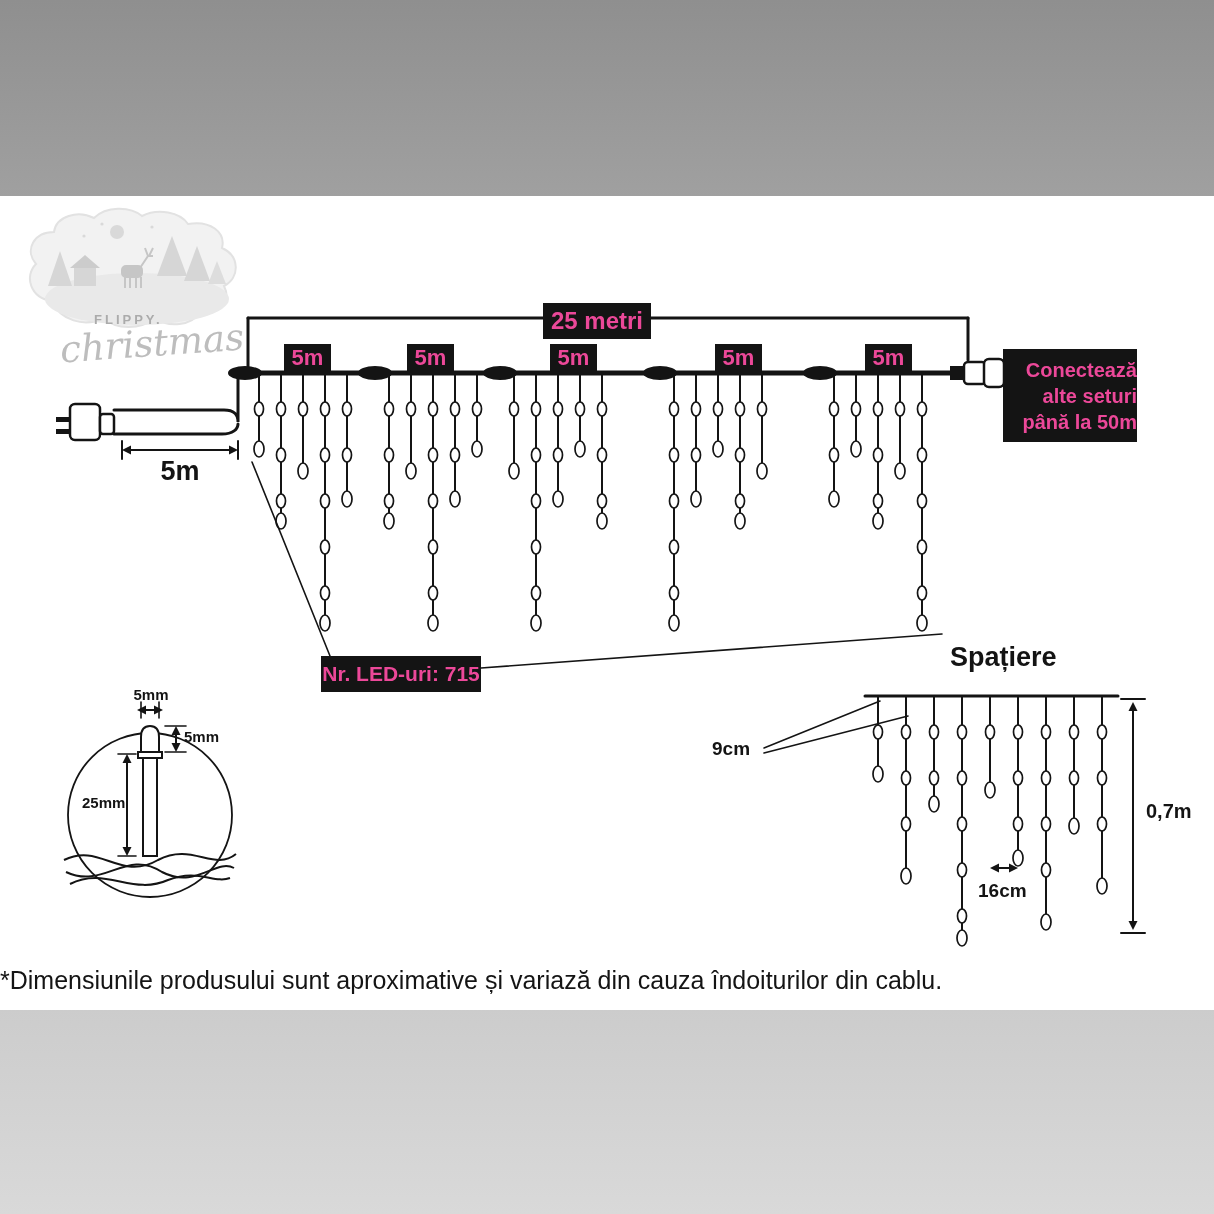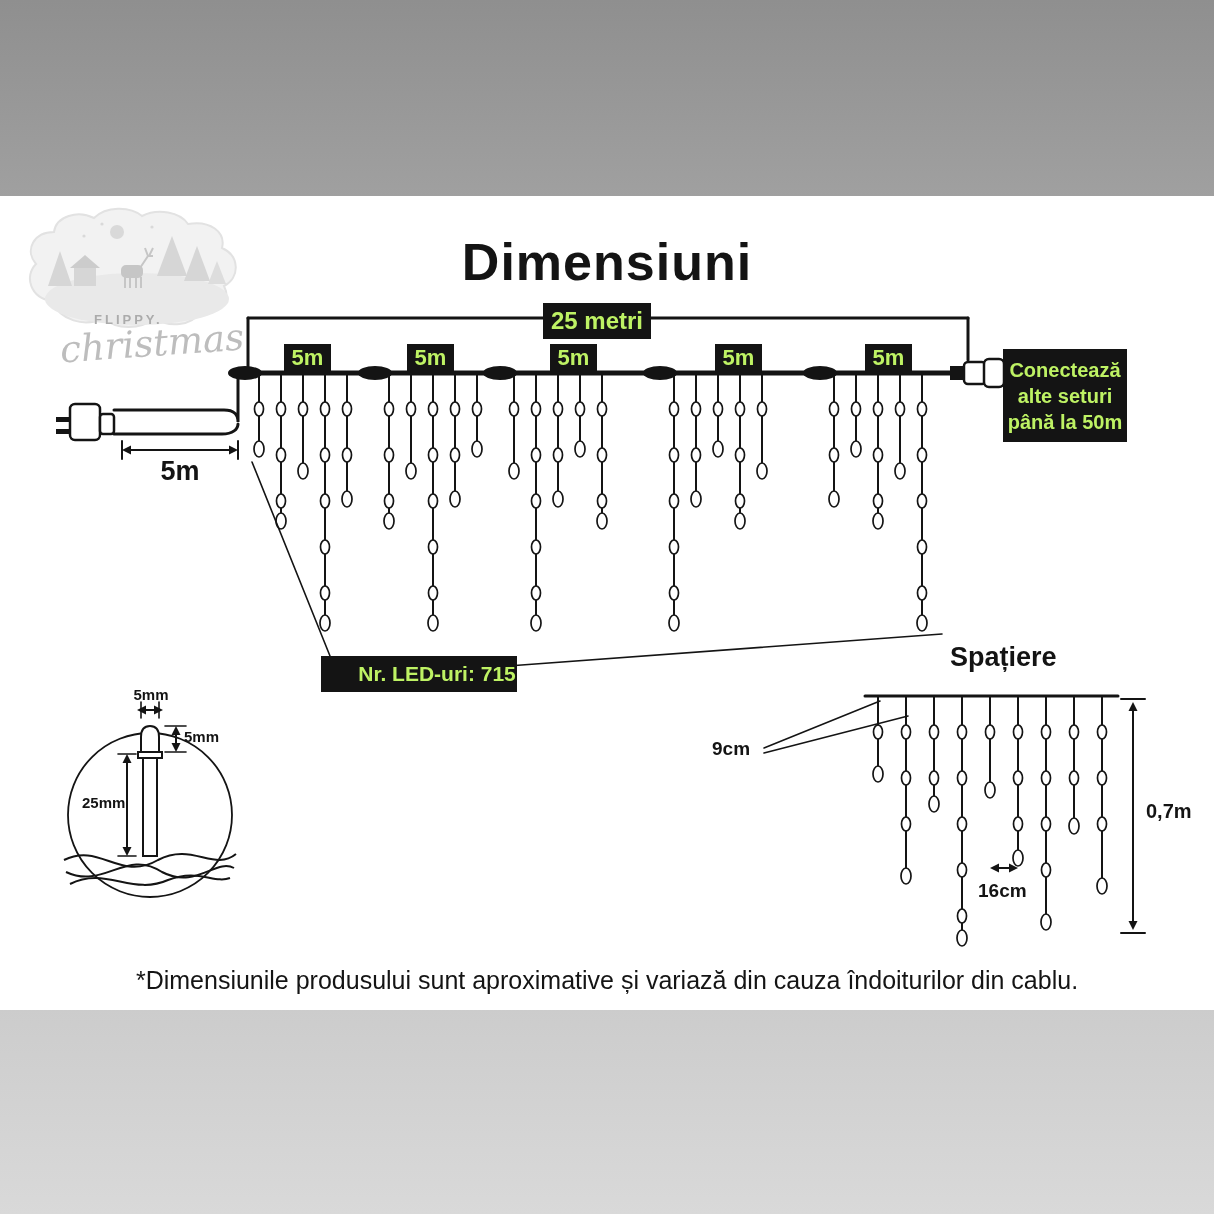"Dimensiuni" div.title { html: <div>Dimensiuni</div> -> none }
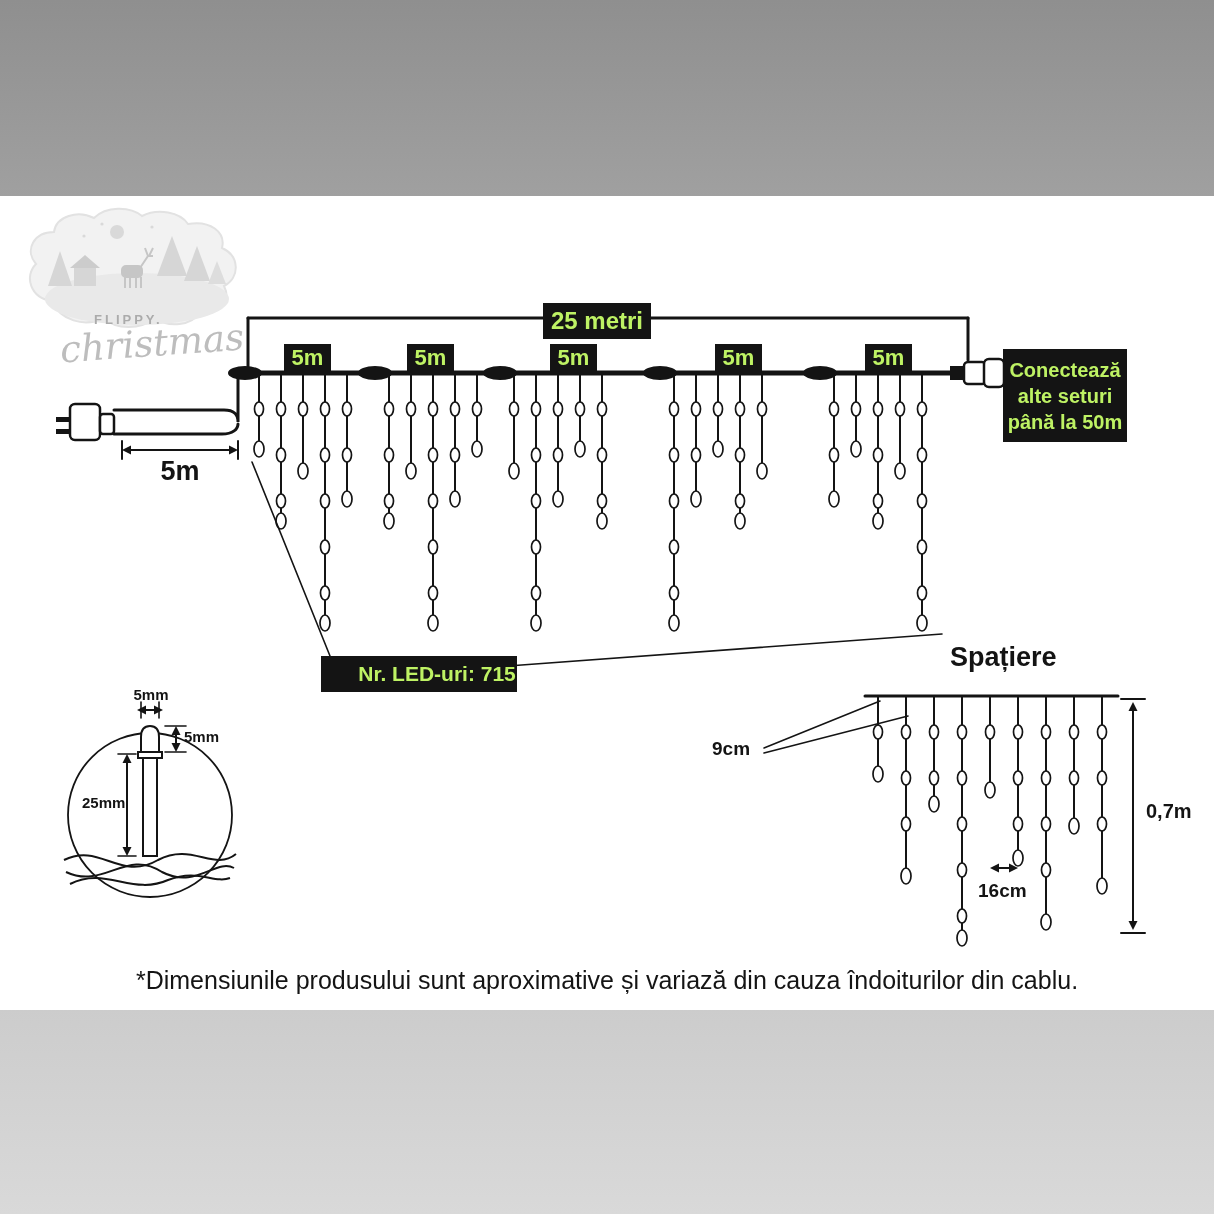"25 metri" .box { color: #bef264 -> #ec4899 }
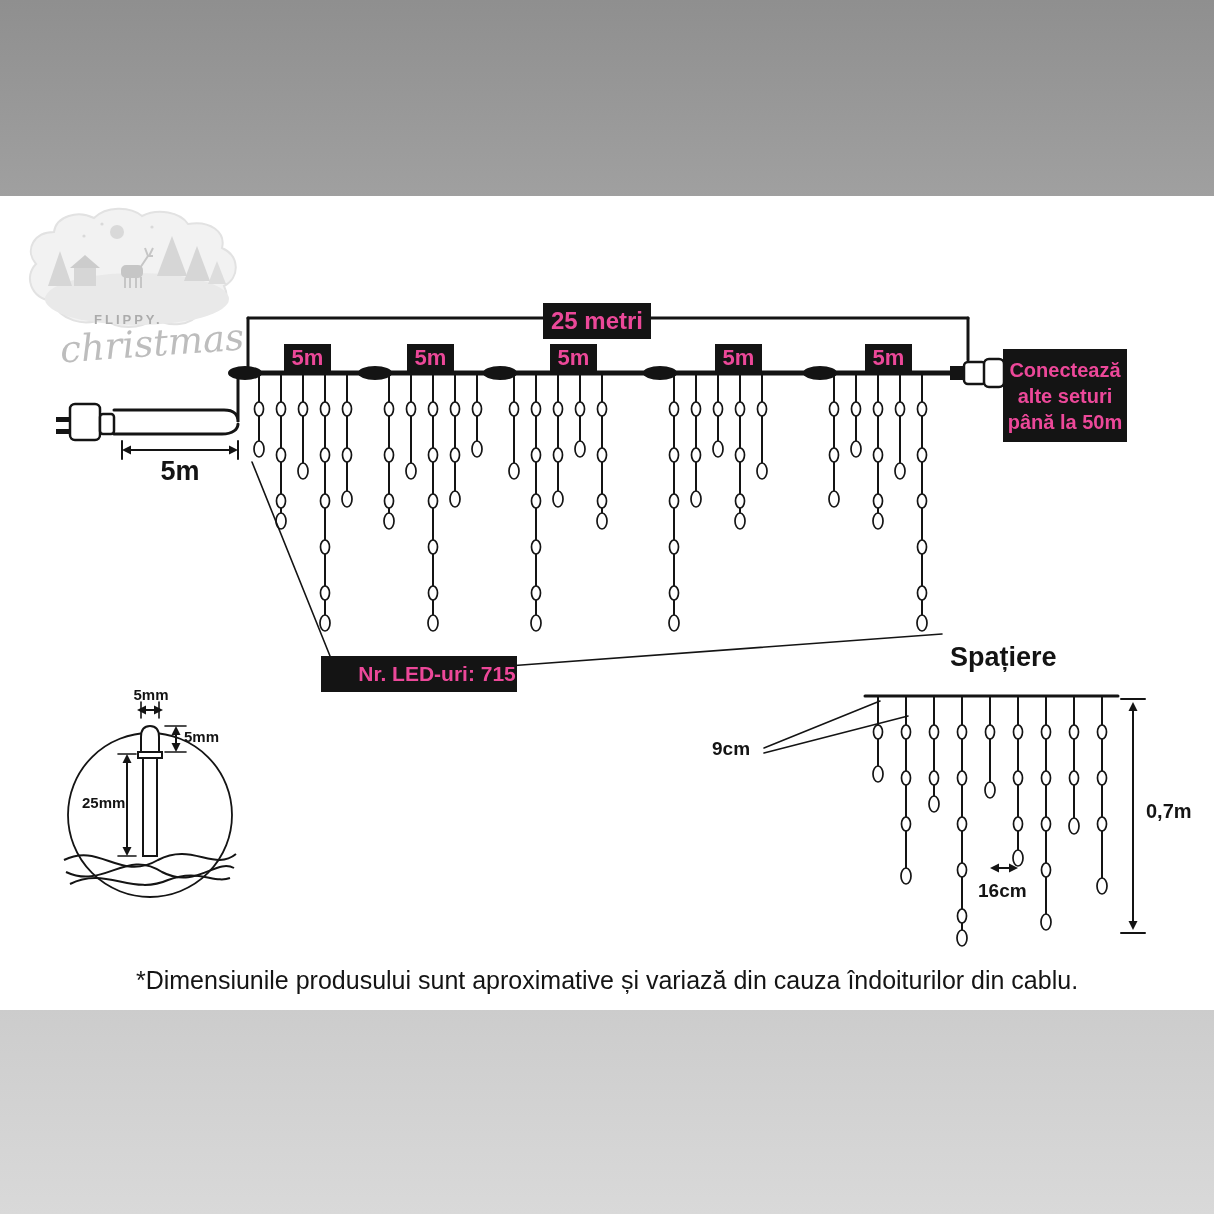"Conectează" .box-connect { align-items: none -> flex-end; width: 124px -> 134px }
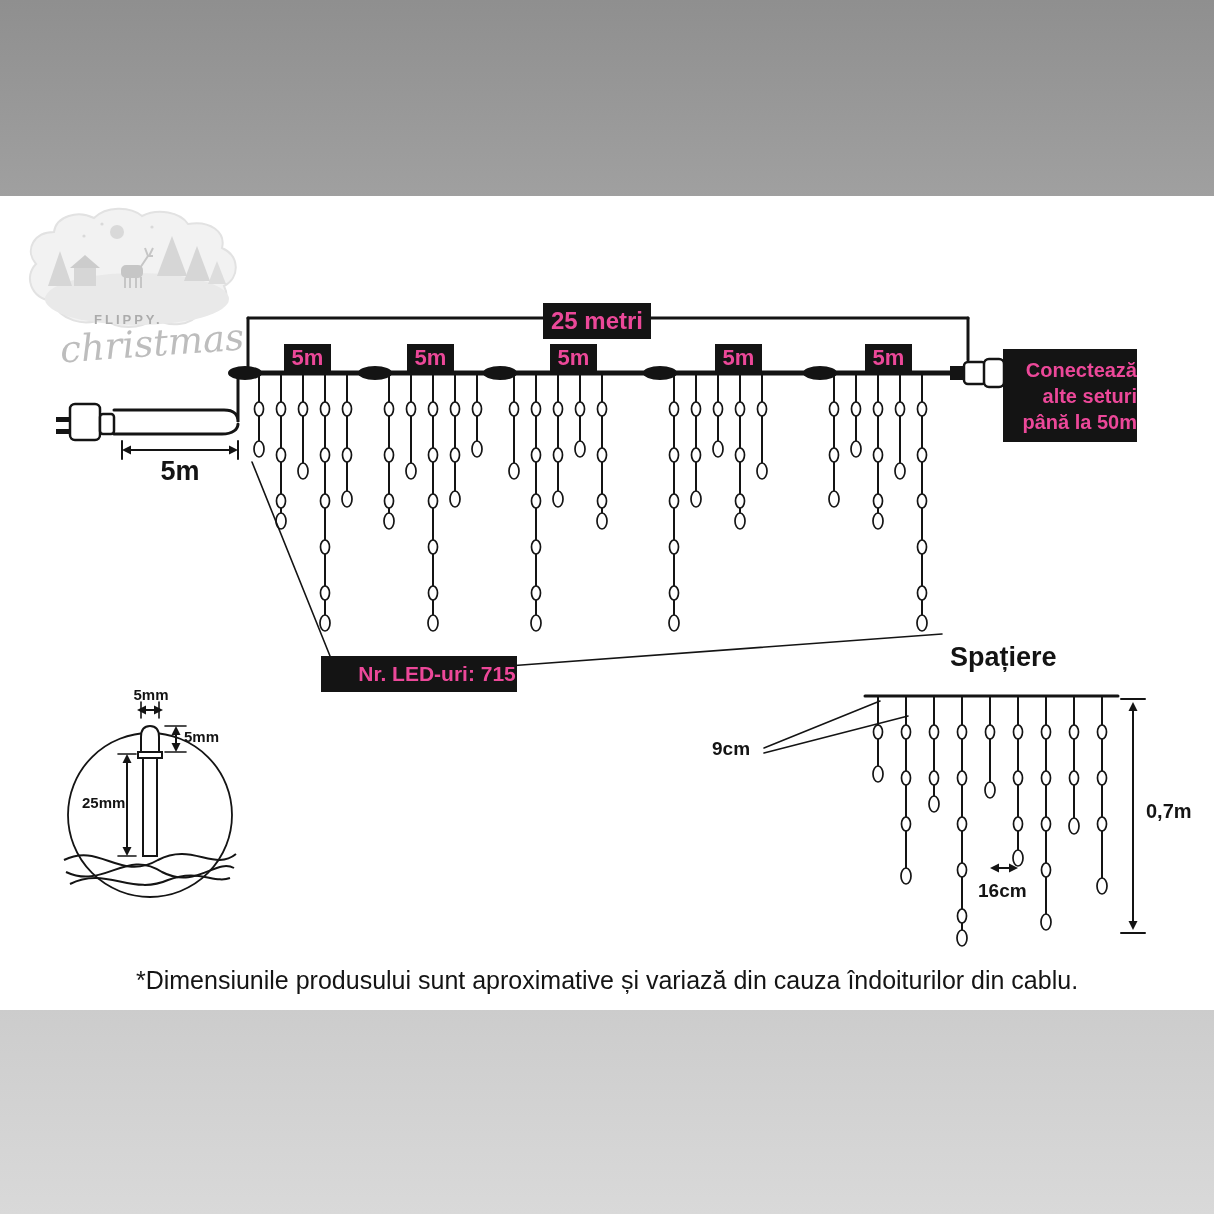"Nr. LED-uri: 715" .box-ledcount { padding-left: 36px -> none }
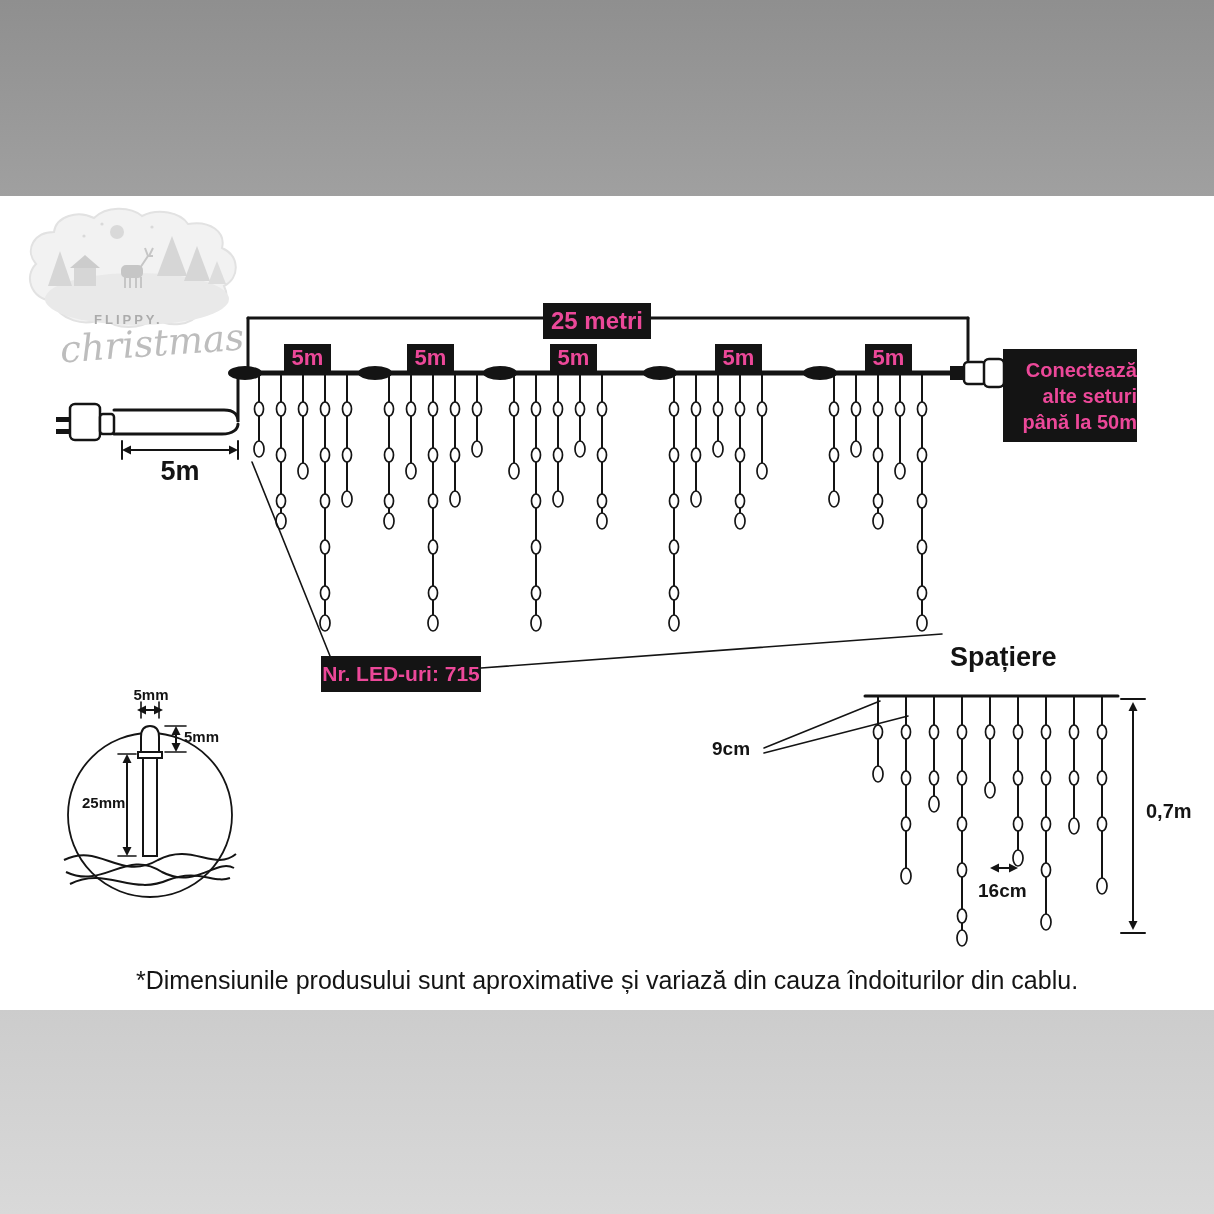"*Dimensiunile produsului sunt" .footnote { text-align: center -> left }
